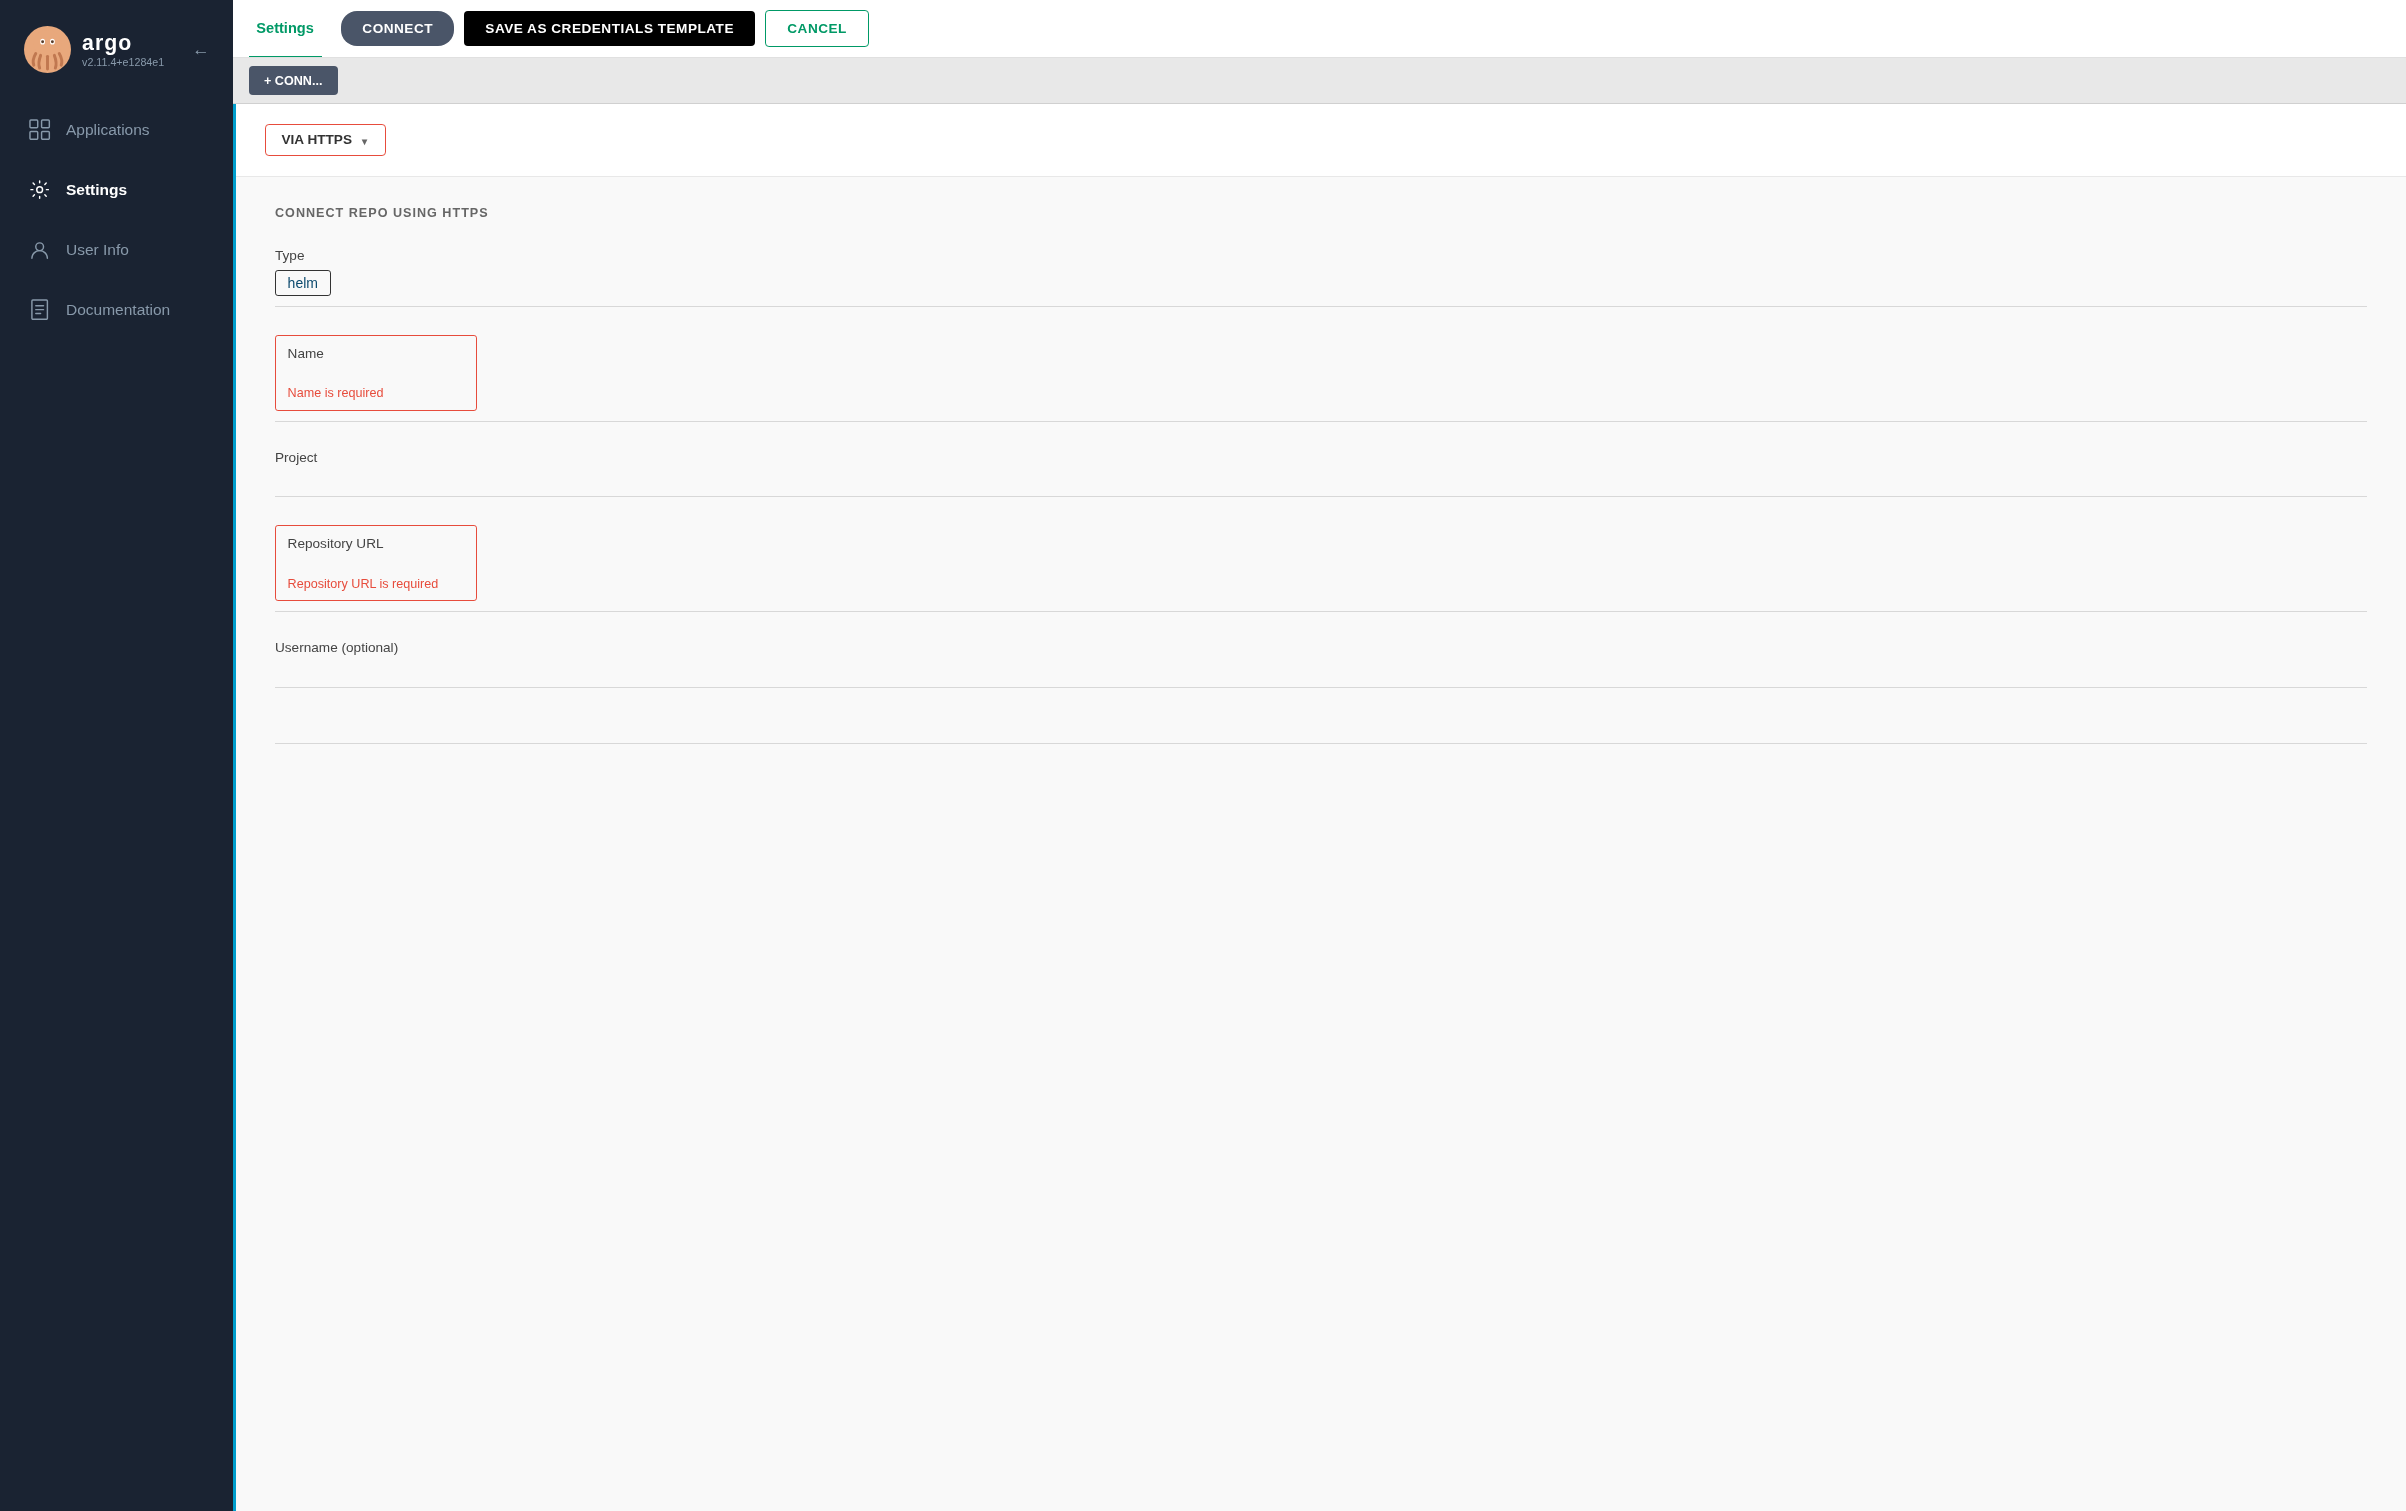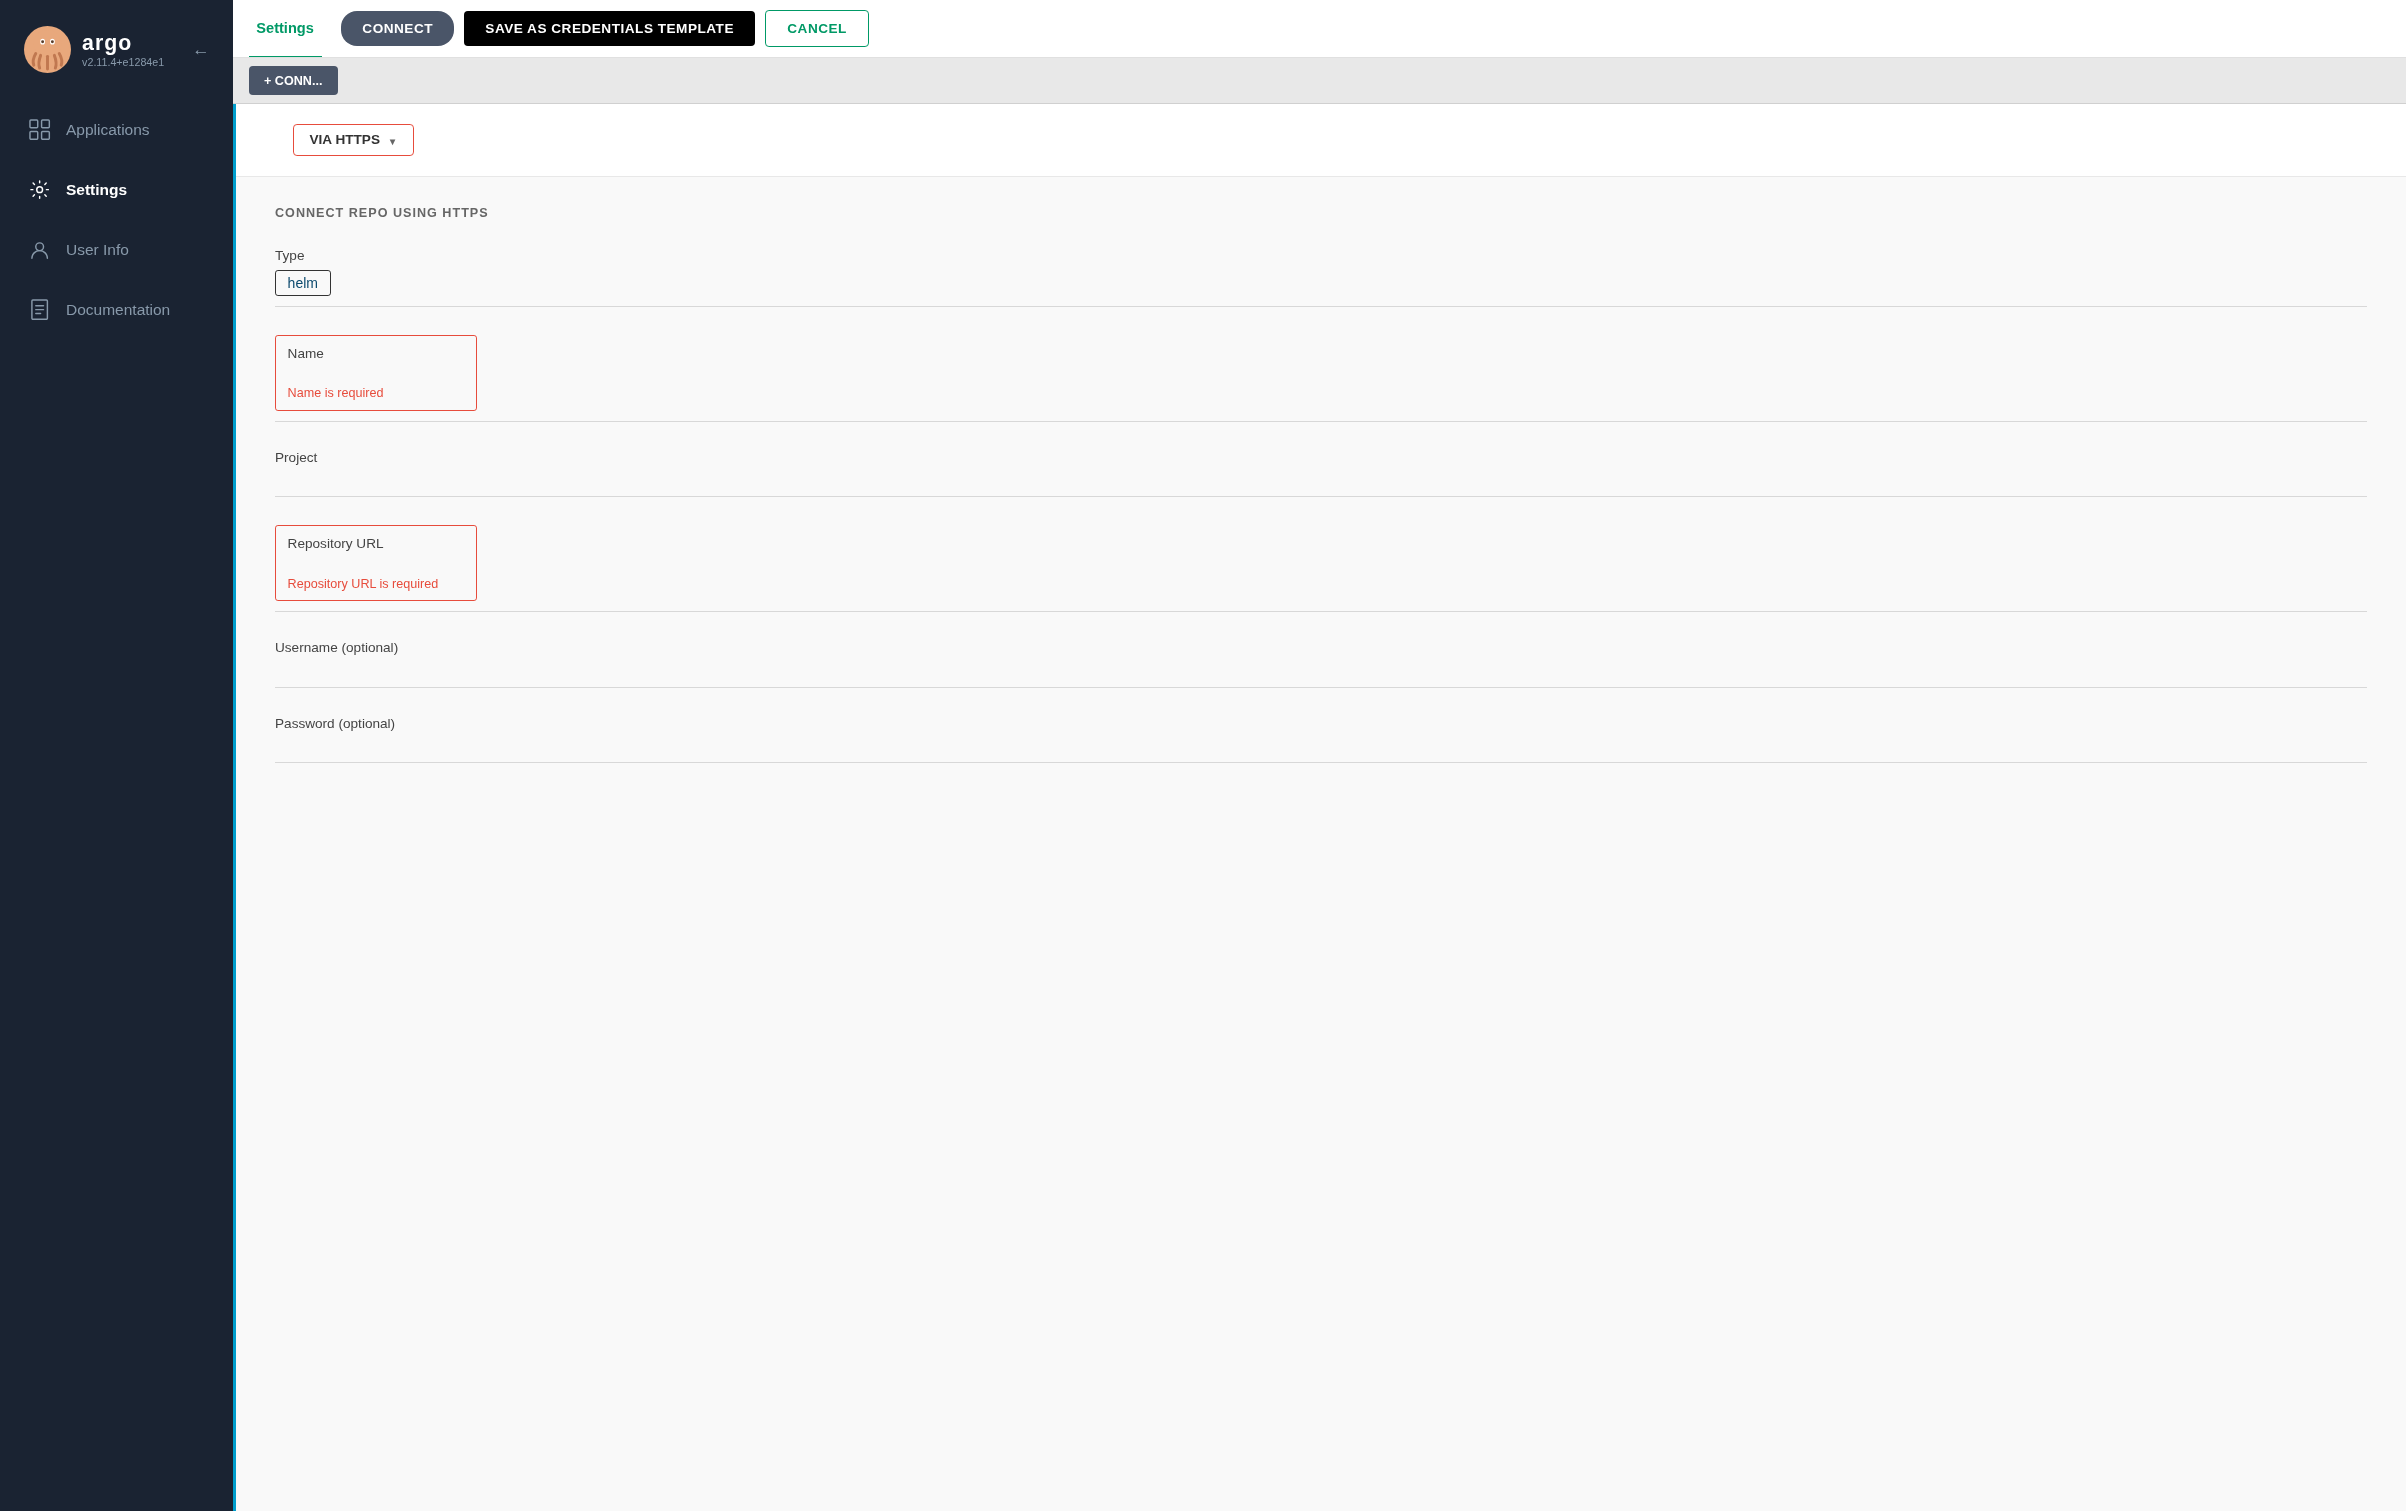"VIA HTTPS" .via-https-btn { margin-left: 28px -> none }
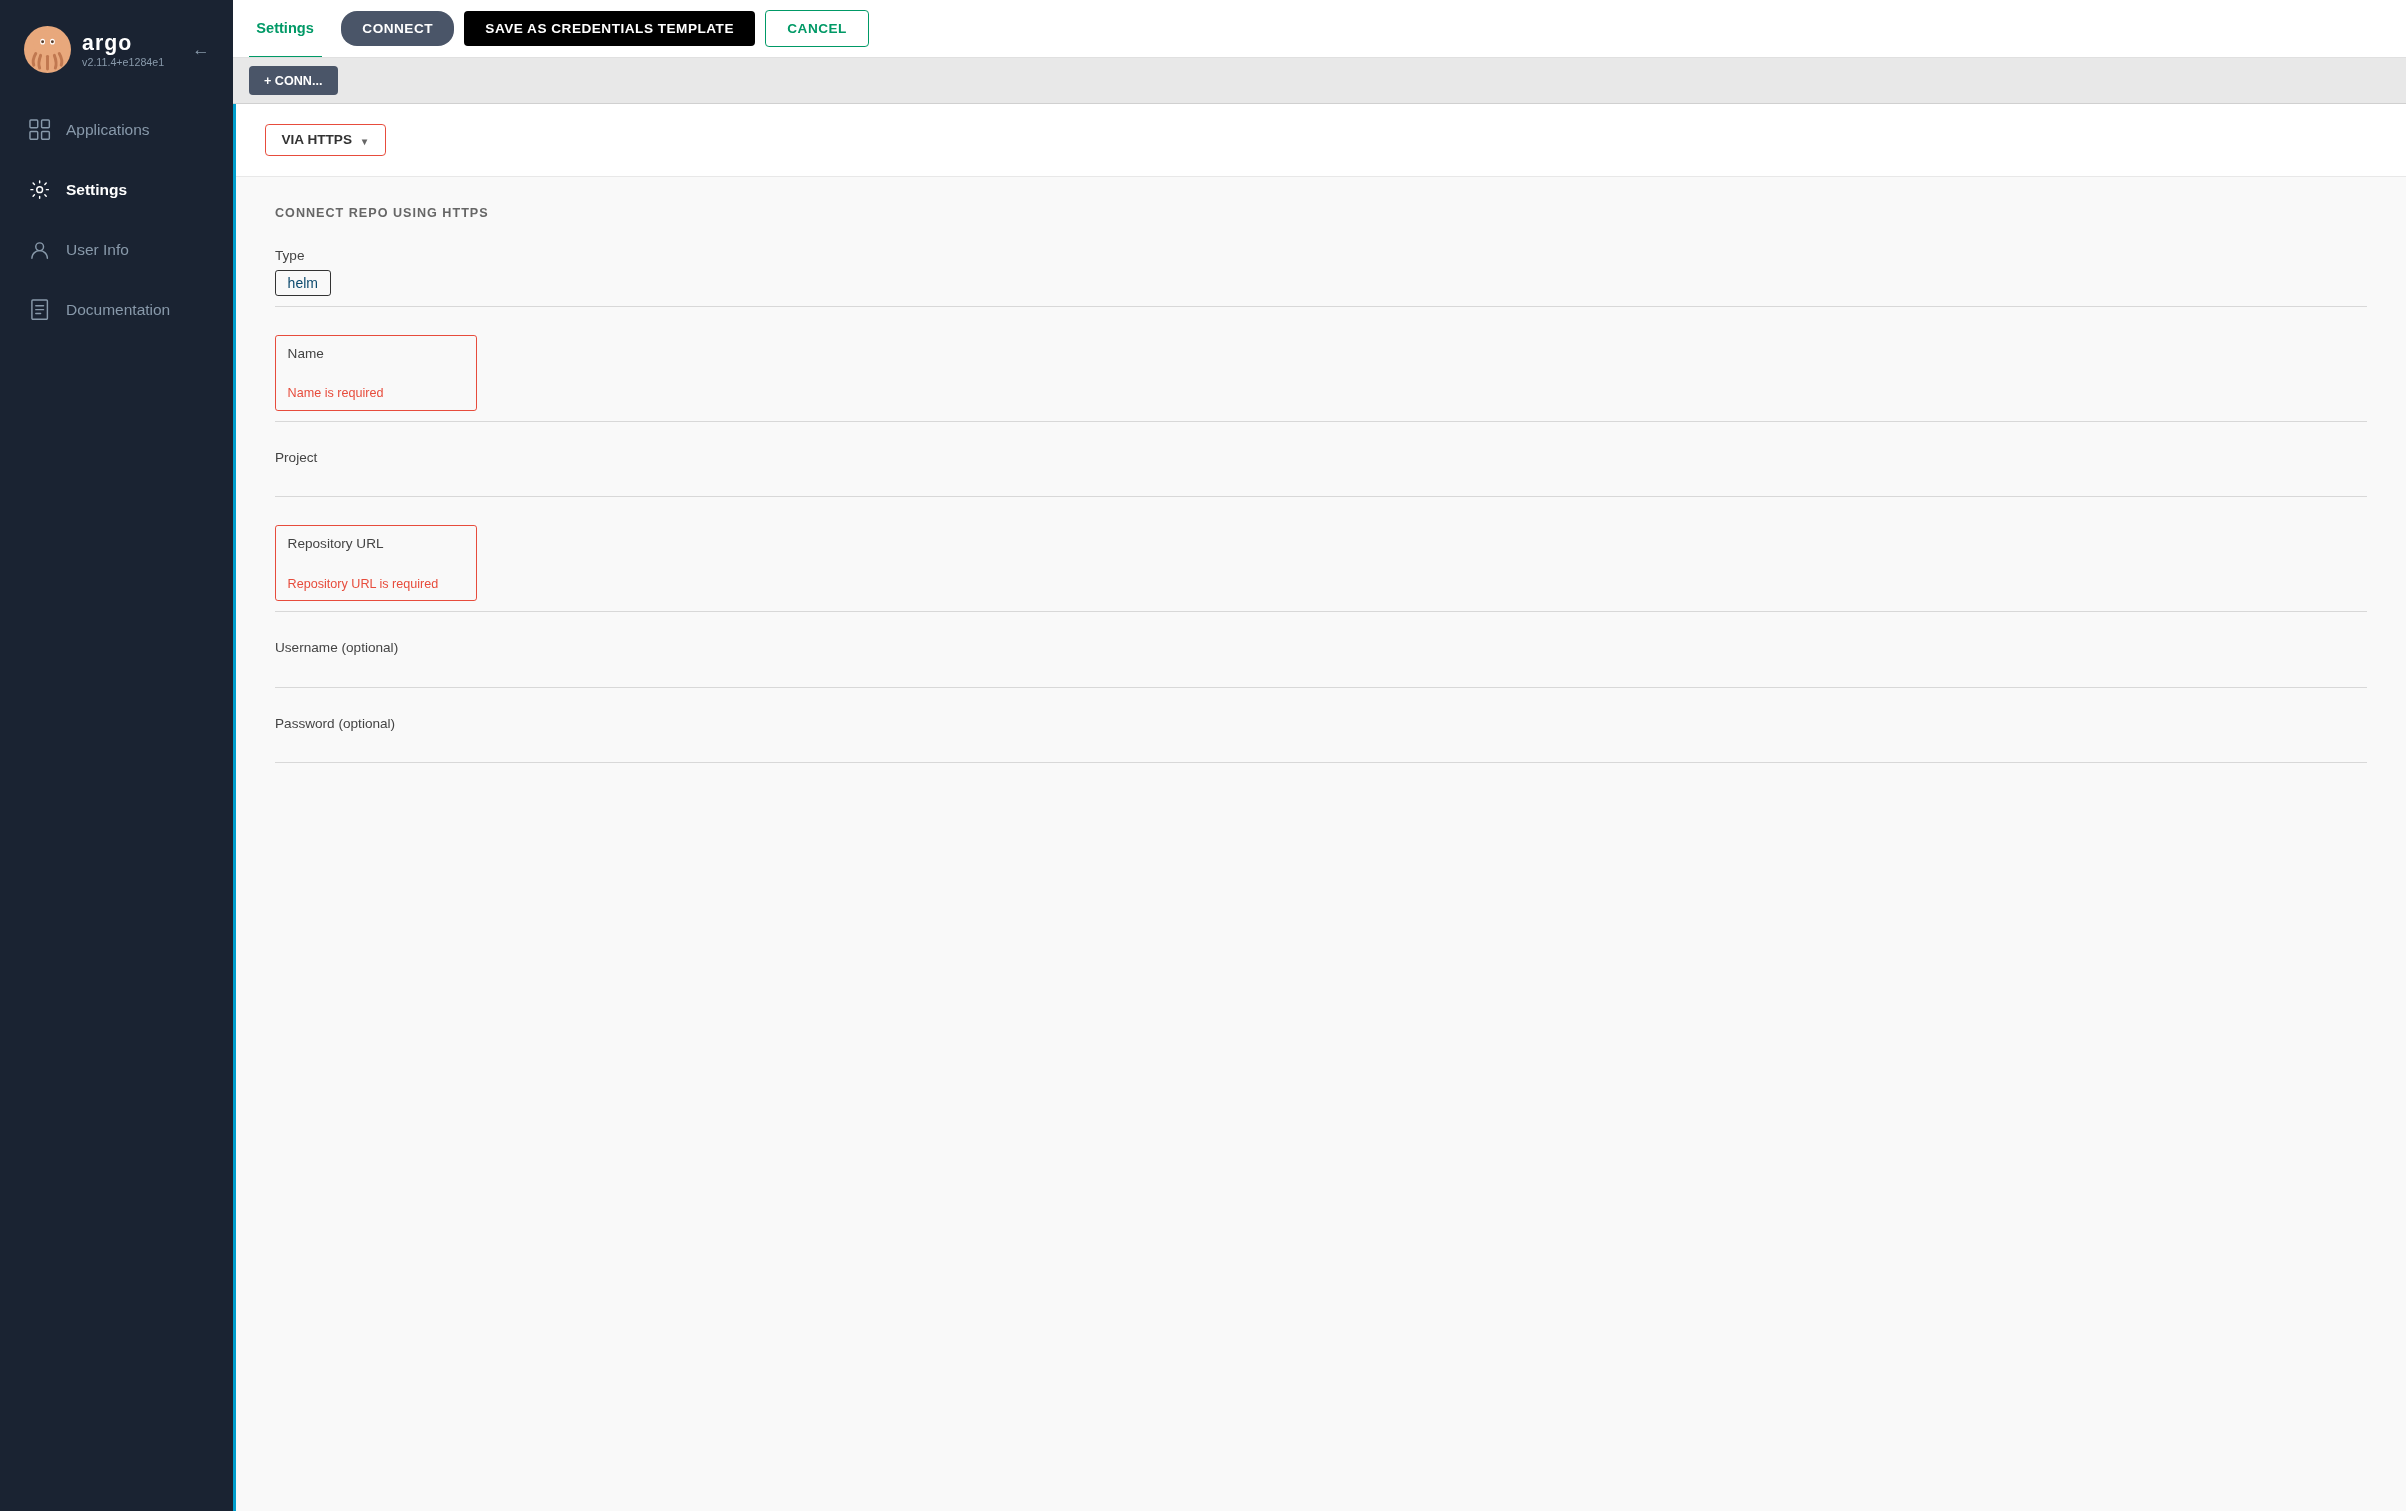"Password (optional)" div.form-field-label { html: <div>Password (optional)</div> -> none }
